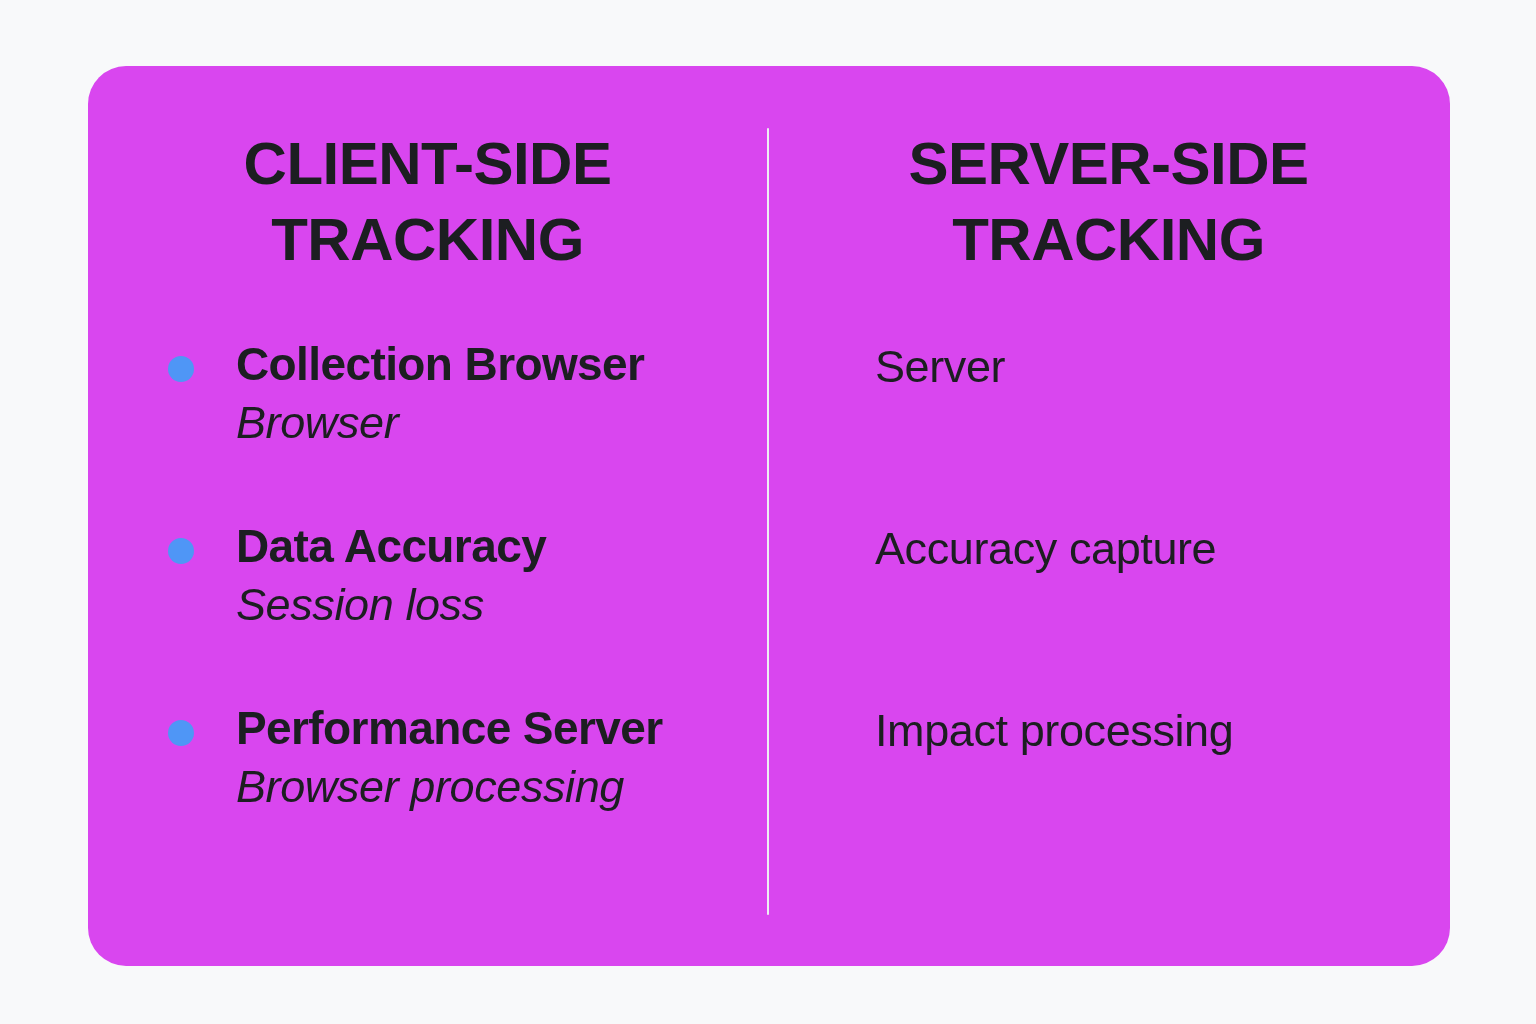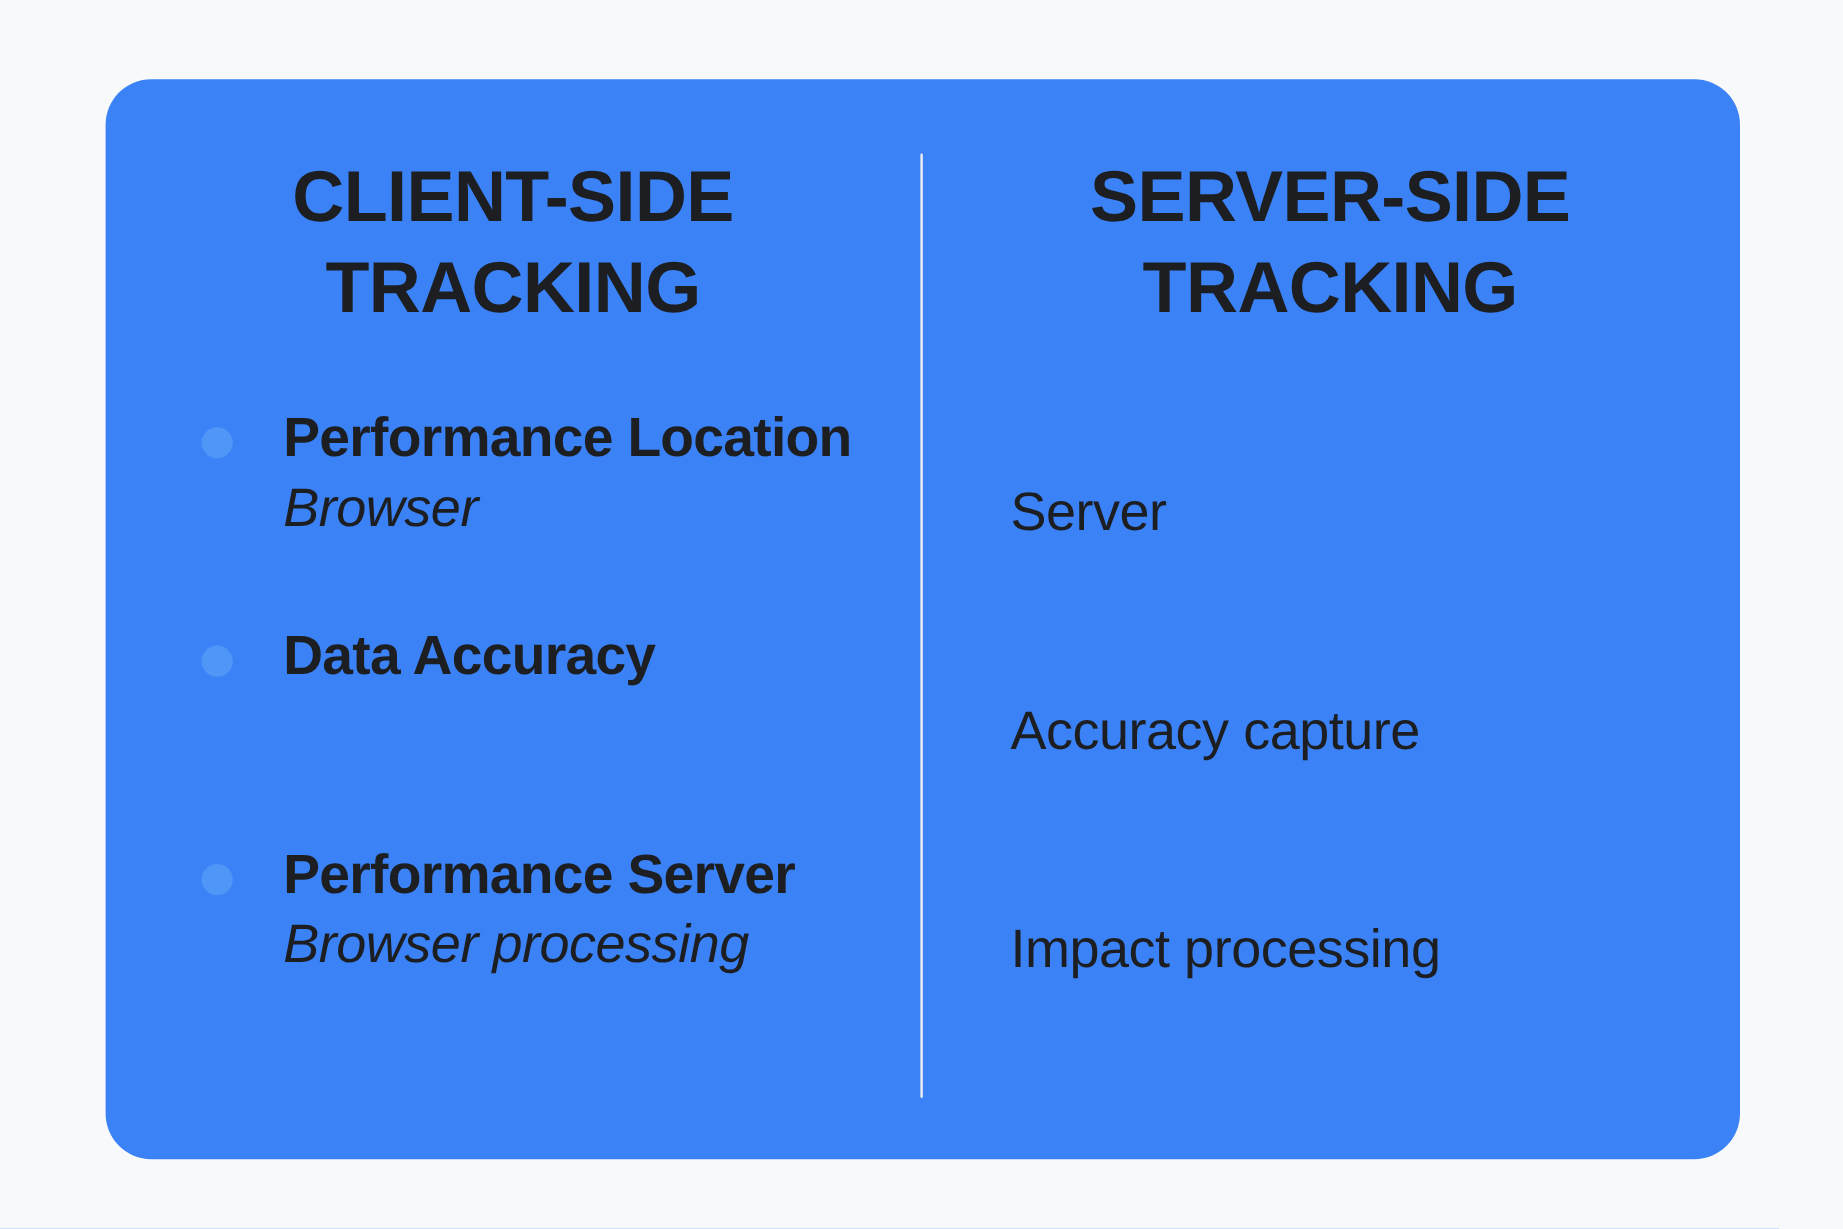"CLIENT-SIDE TRACKING" .comparison-card { background: #3b82f6 -> #d946ef }
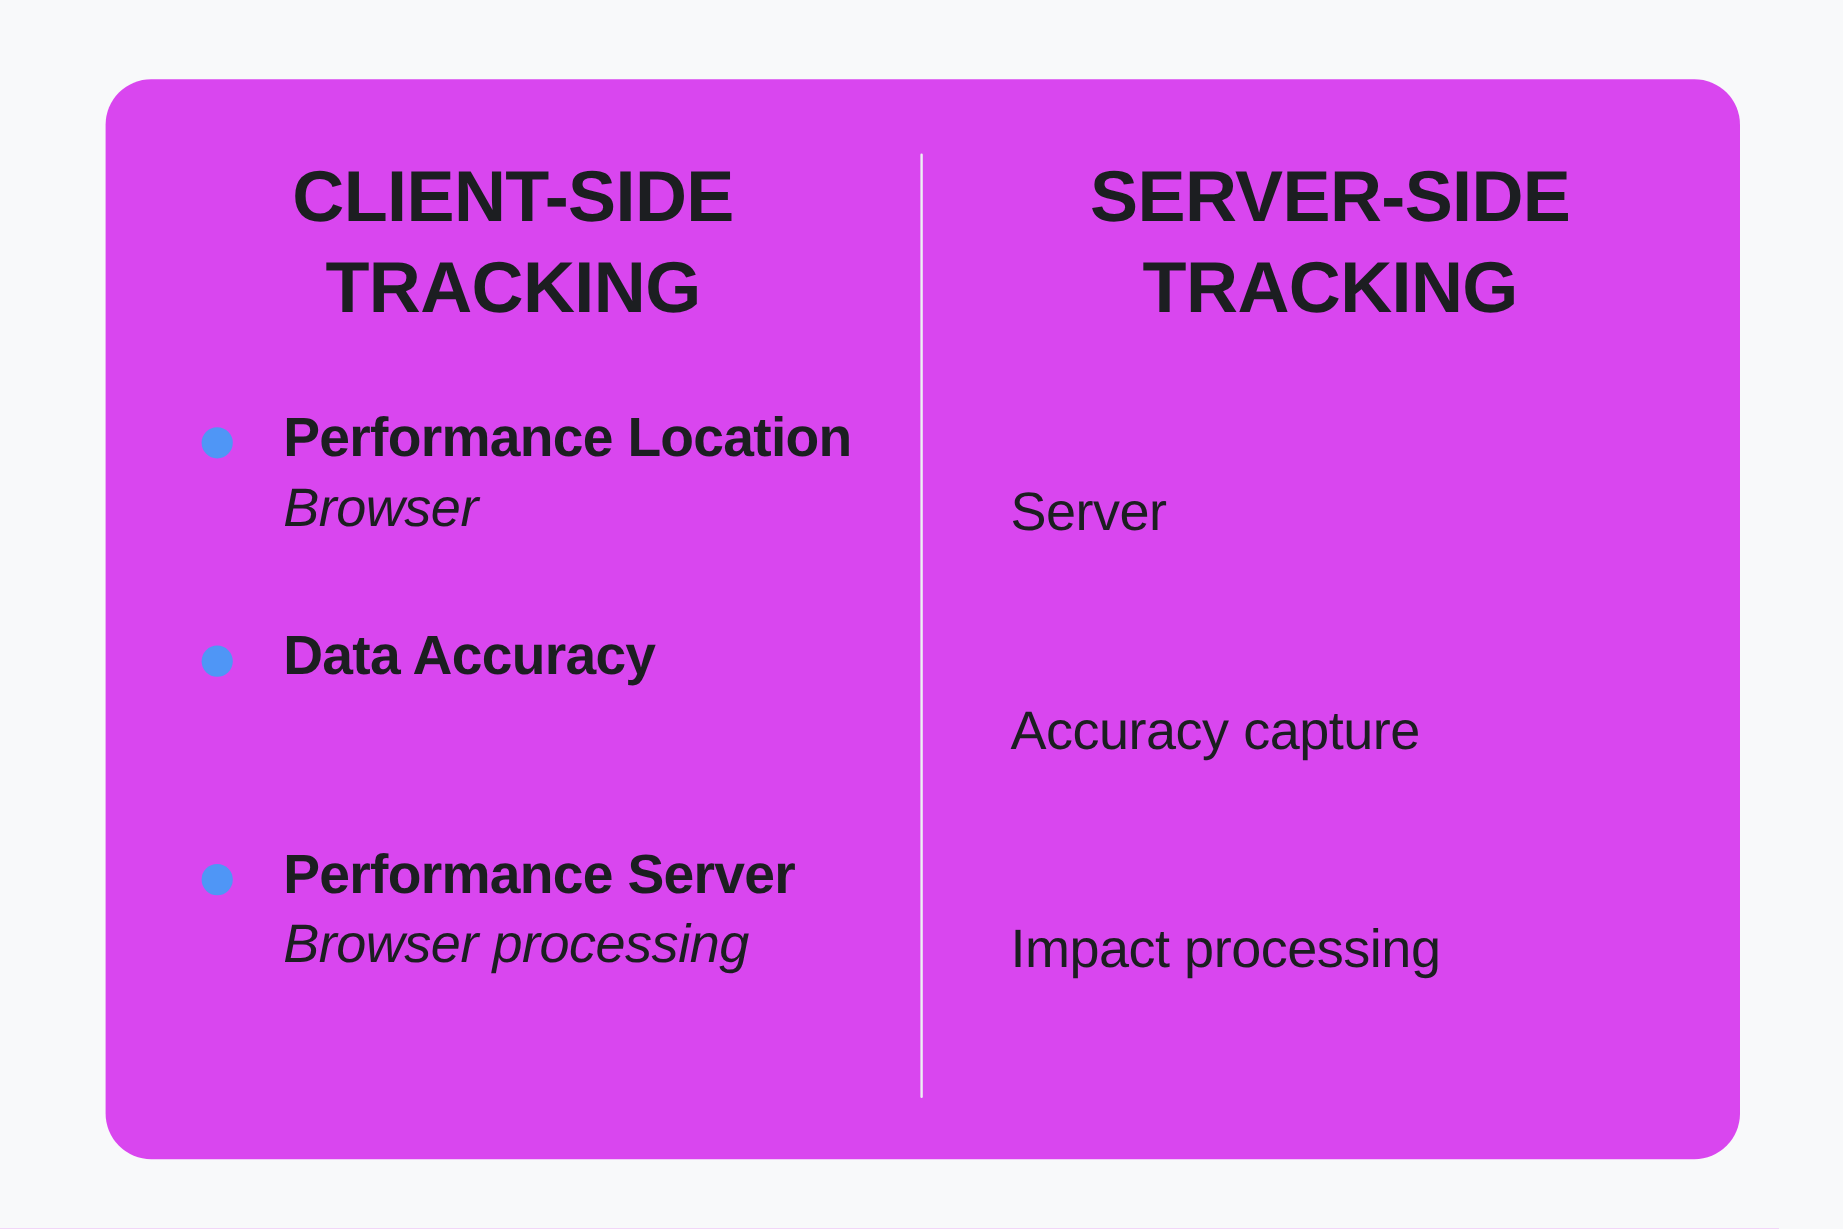"Performance Location" div.feature-label { text: Performance Location -> Collection Browser }
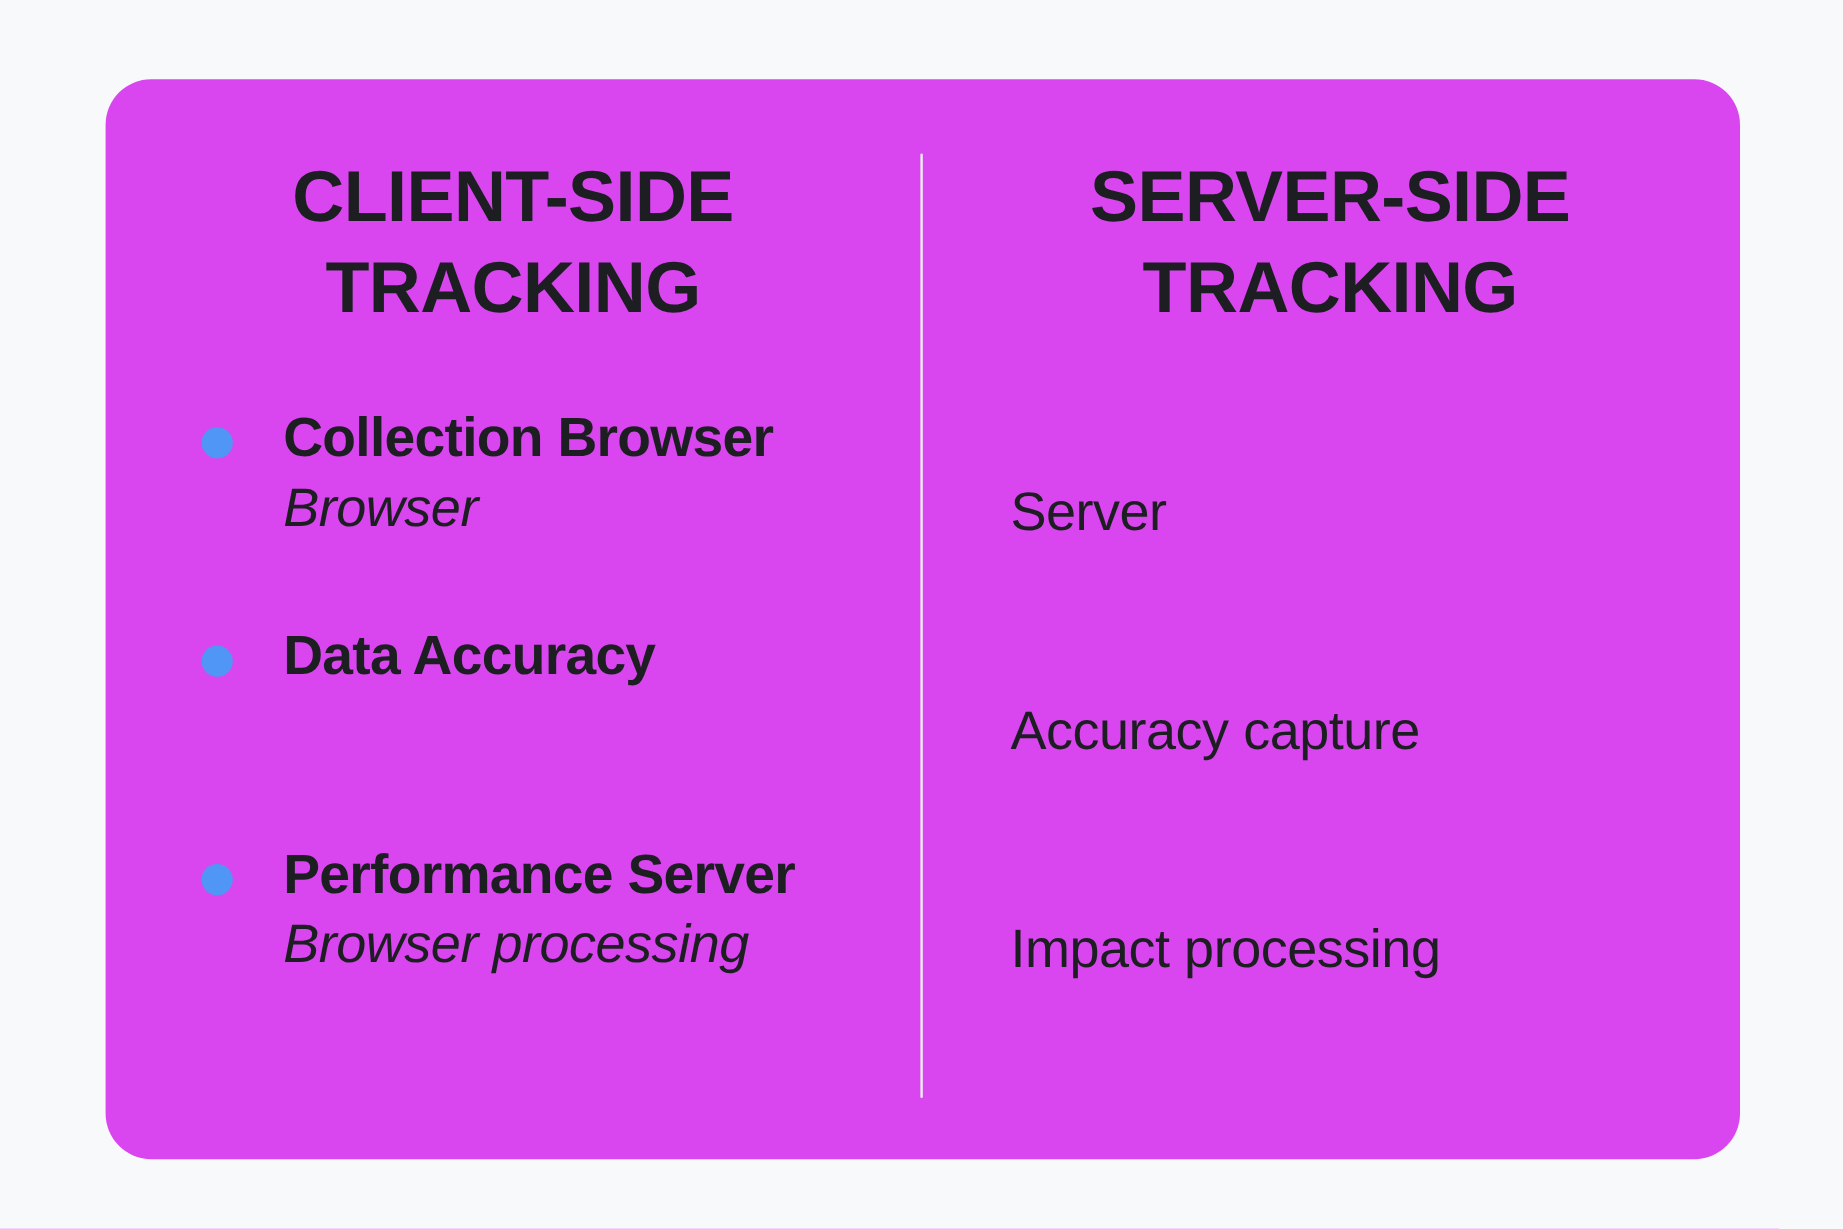"Server" .column.right .row { align-items: center -> none; padding-left: 75px -> 108px }
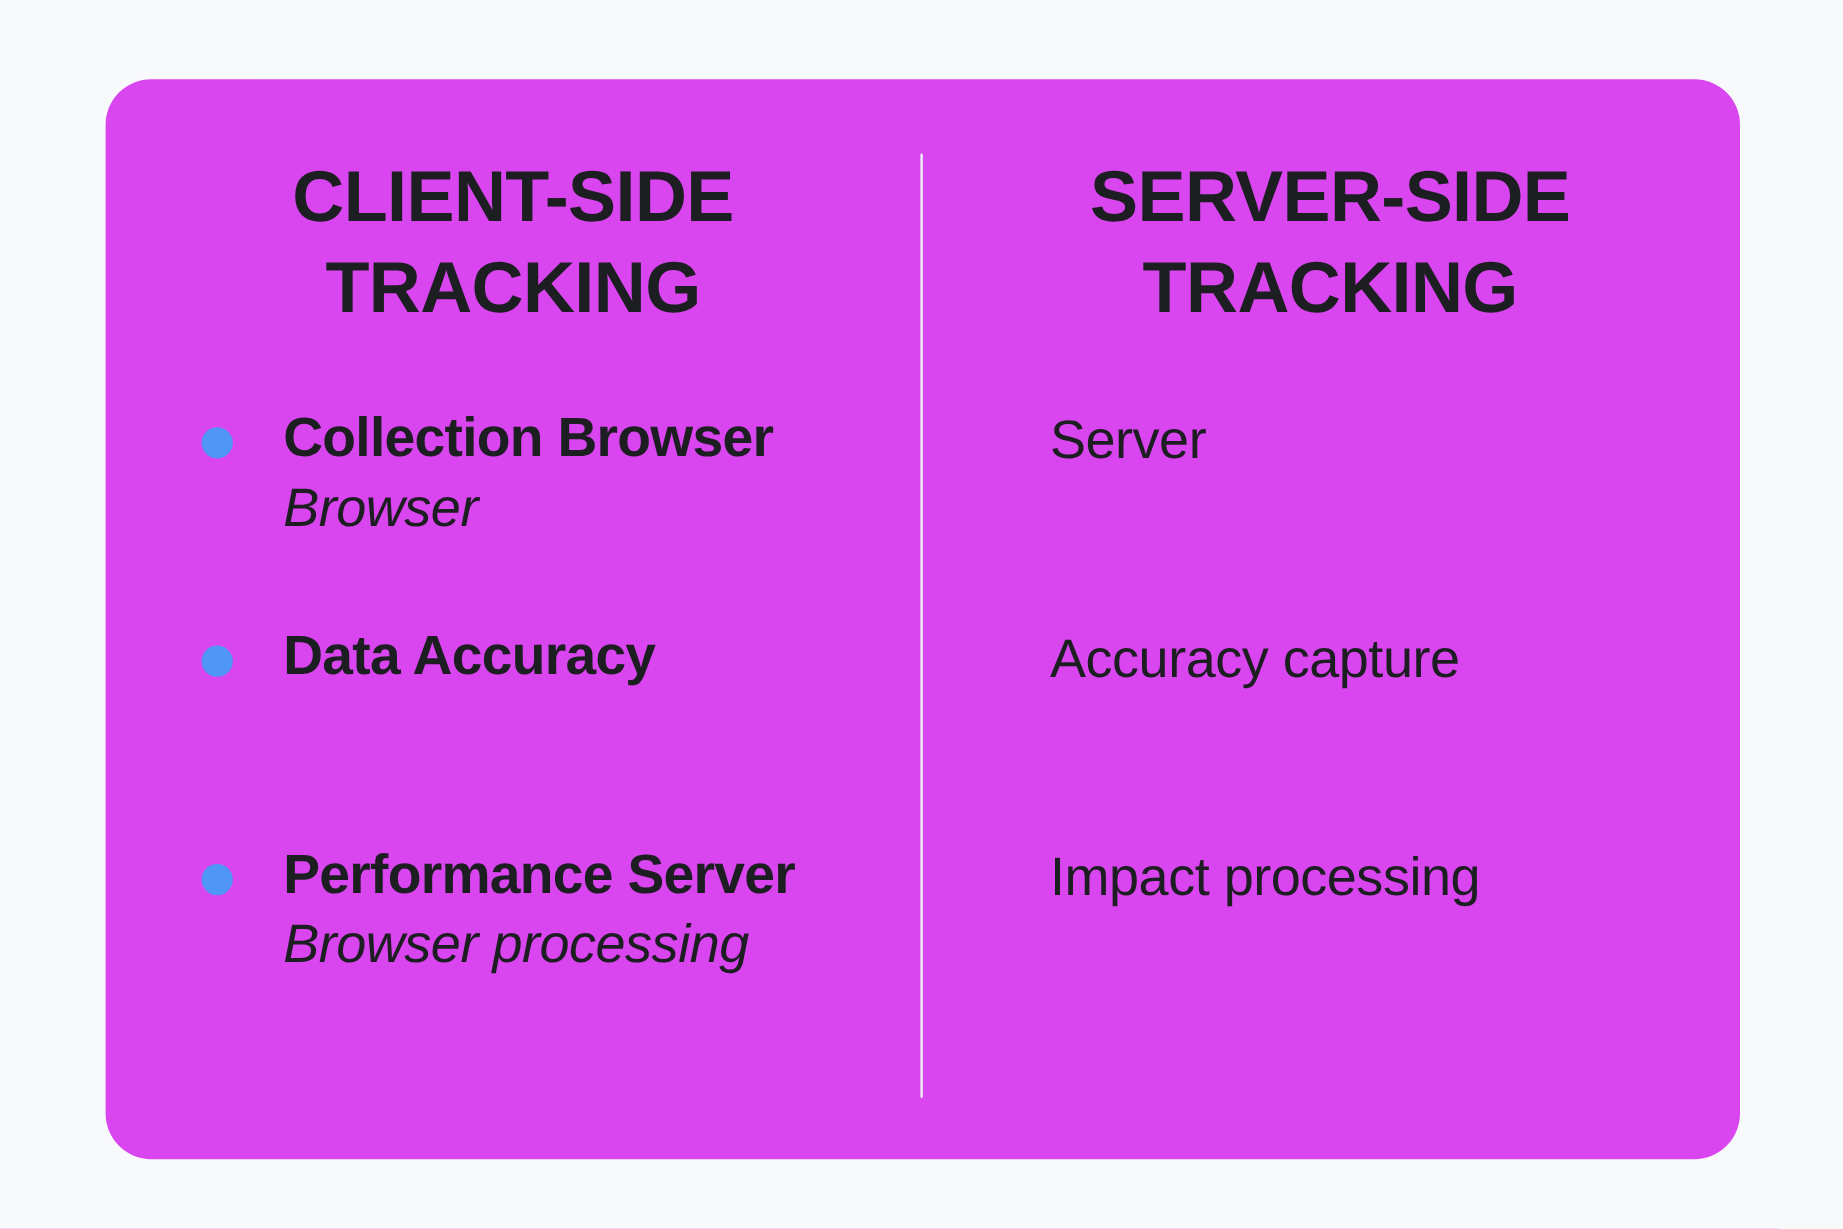"Session loss" div.feature-value { html: none -> <div>Session loss</div> }
